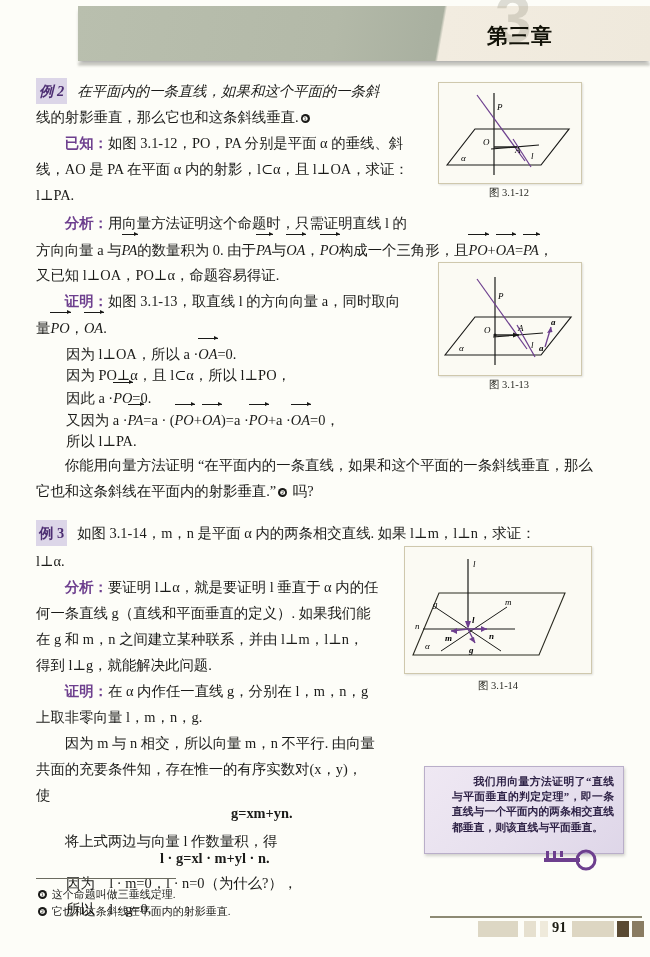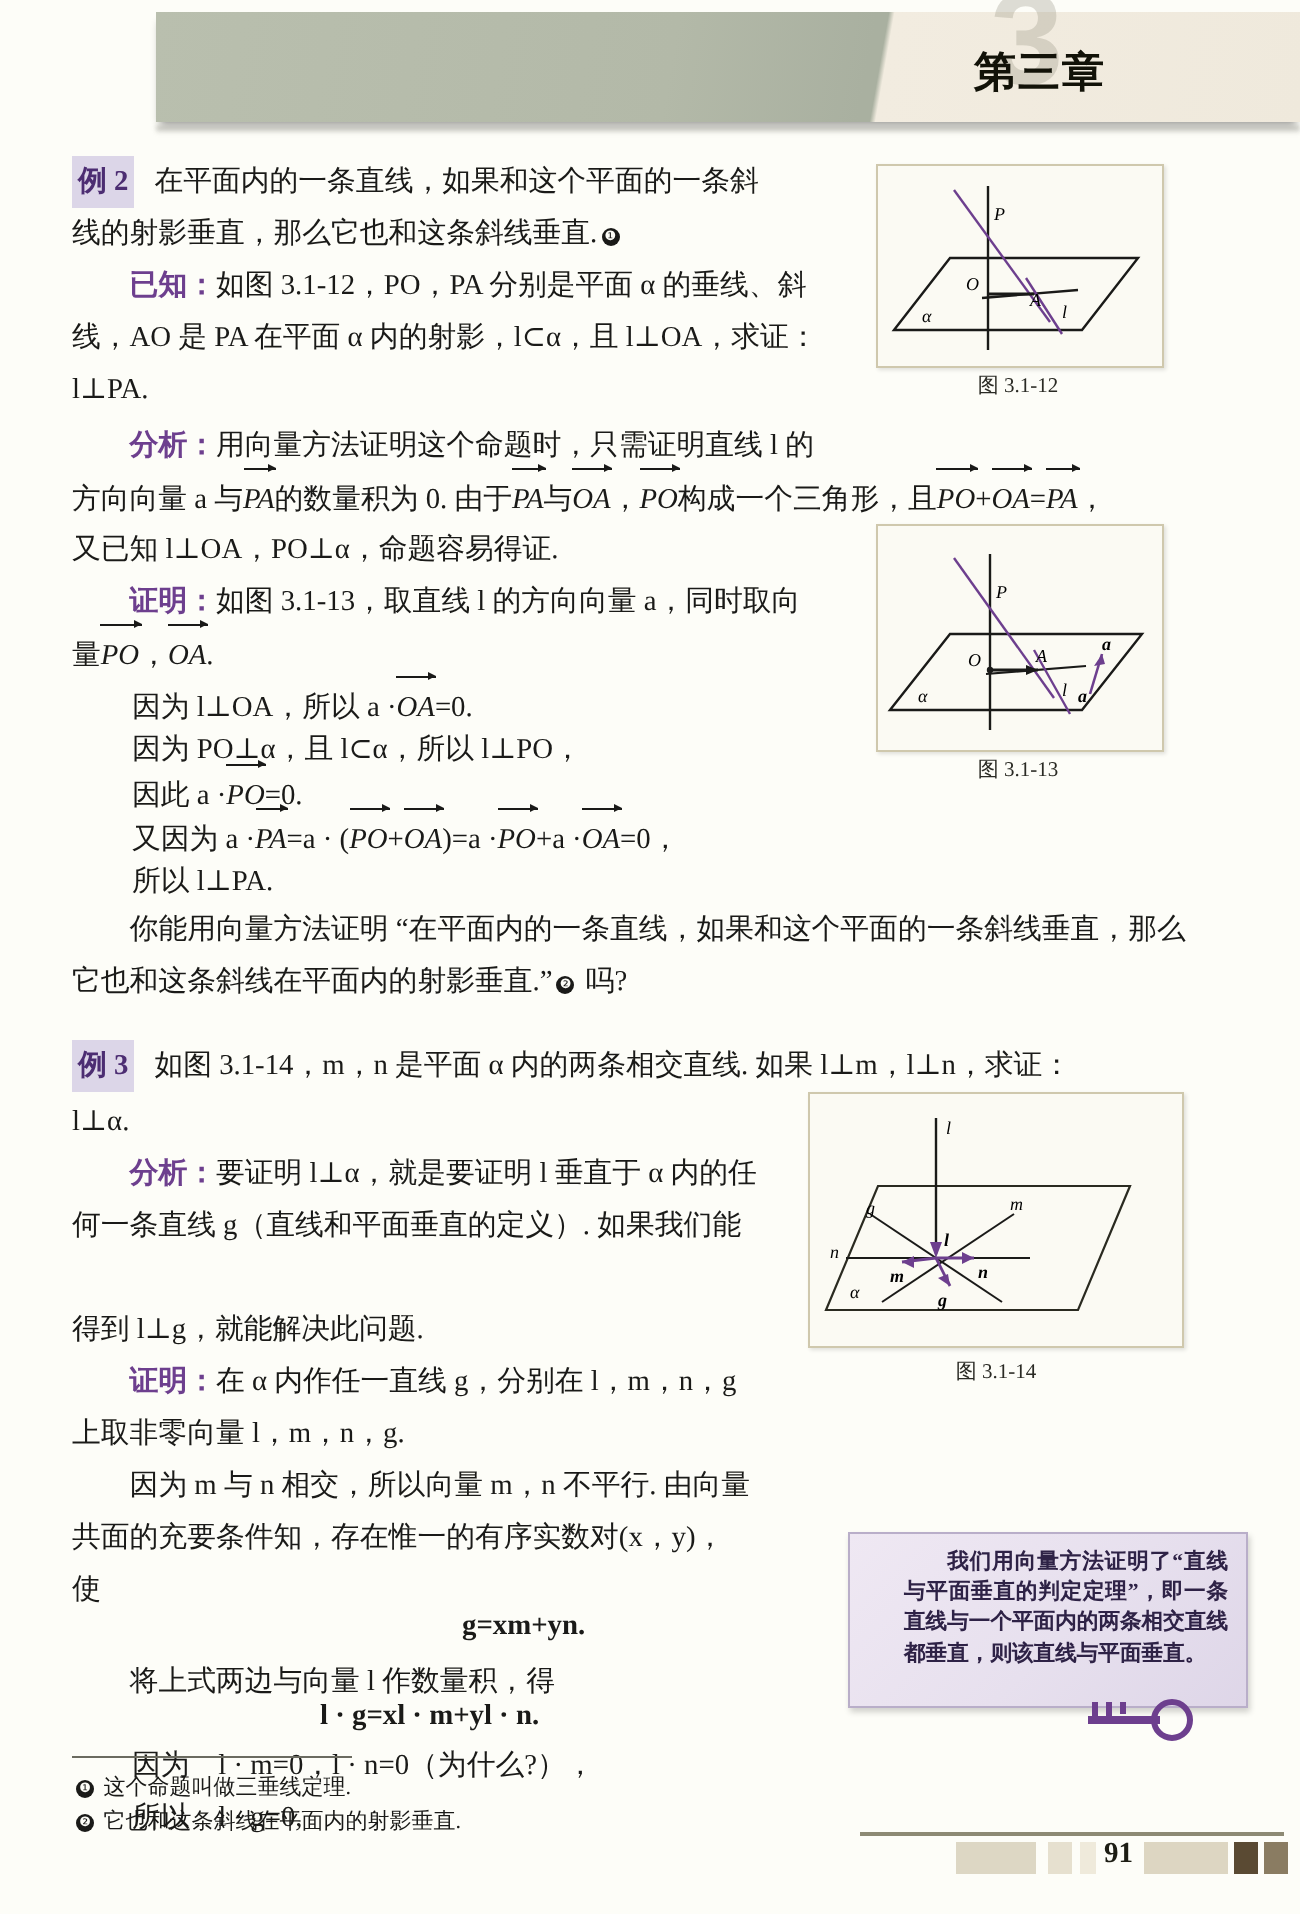"例 2 在平面内的一条直线，如果和这个平面的一条斜" div.para { font-style: none -> italic }
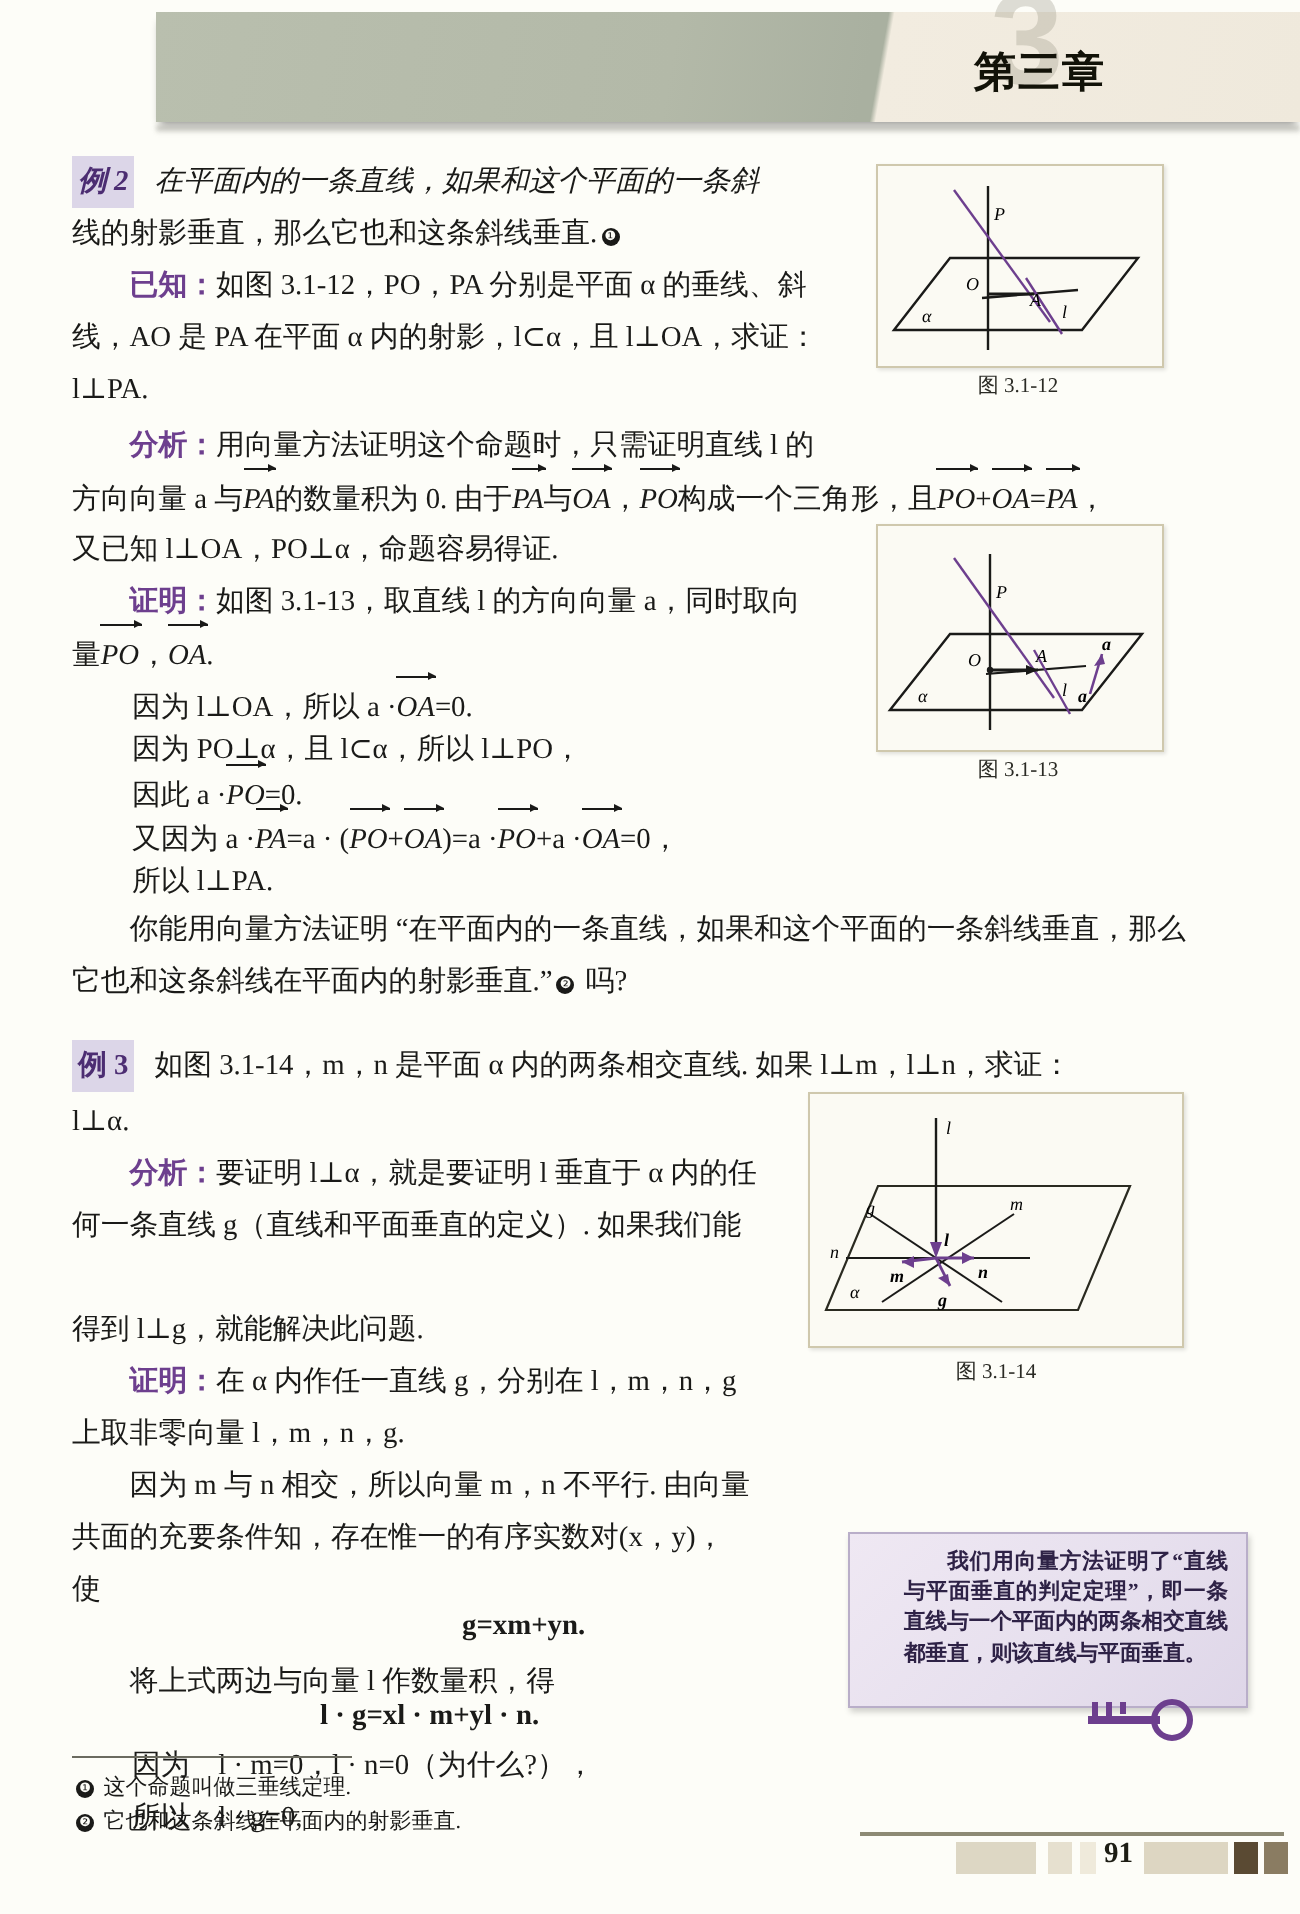"在 g 和 m，n 之间建立某种联系，并由" div.para { html: none -> <div>在 g 和 m，n 之间建立某种联系，并由 l⊥m，l⊥n，</div> }
